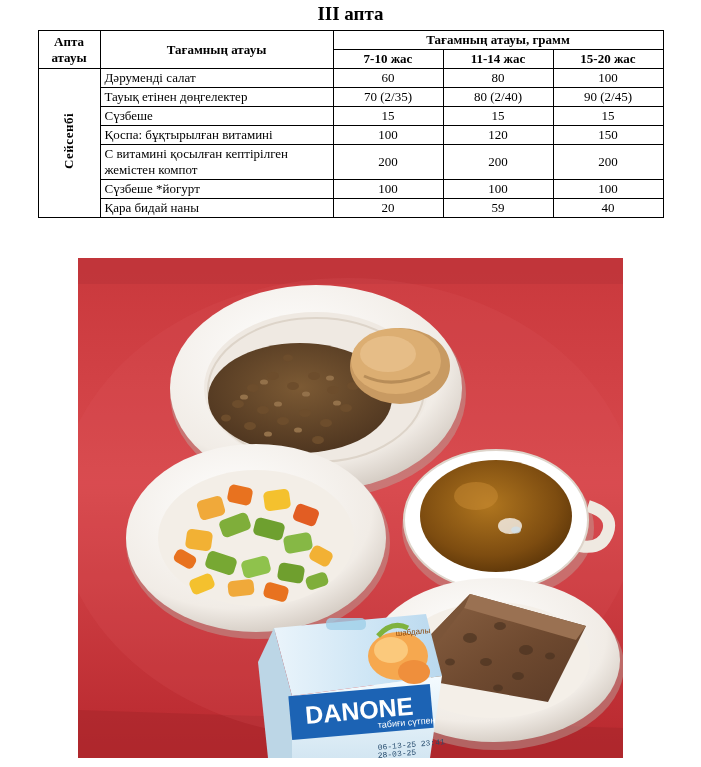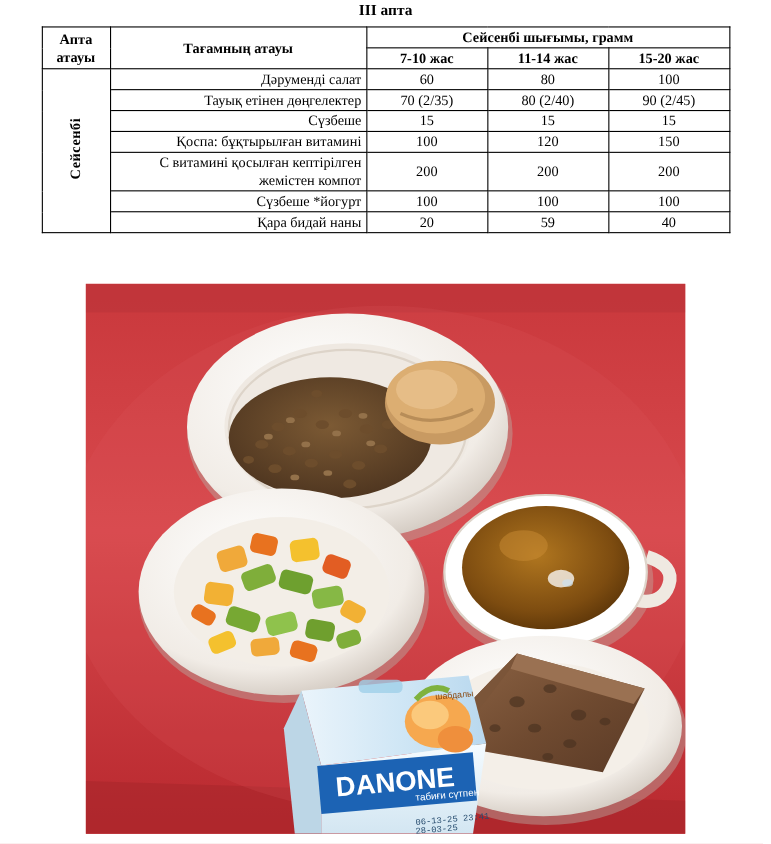"III апта" .page-title { font-size: 14px -> 19px }
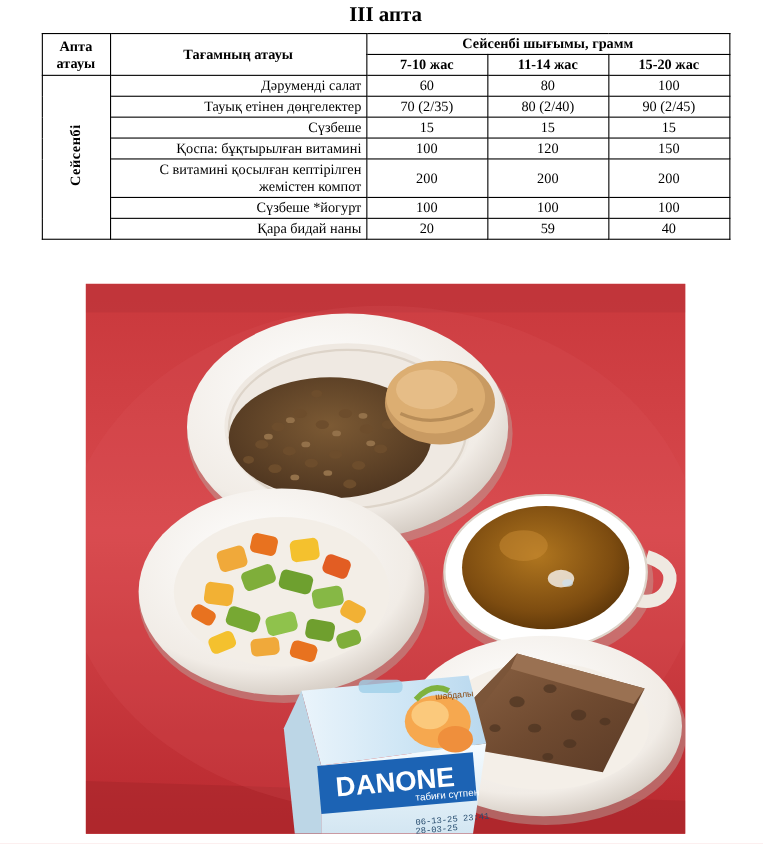"Сейсенбі шығымы, грамм" th.hdr { text: Сейсенбі шығымы -> Тағамның атауы }
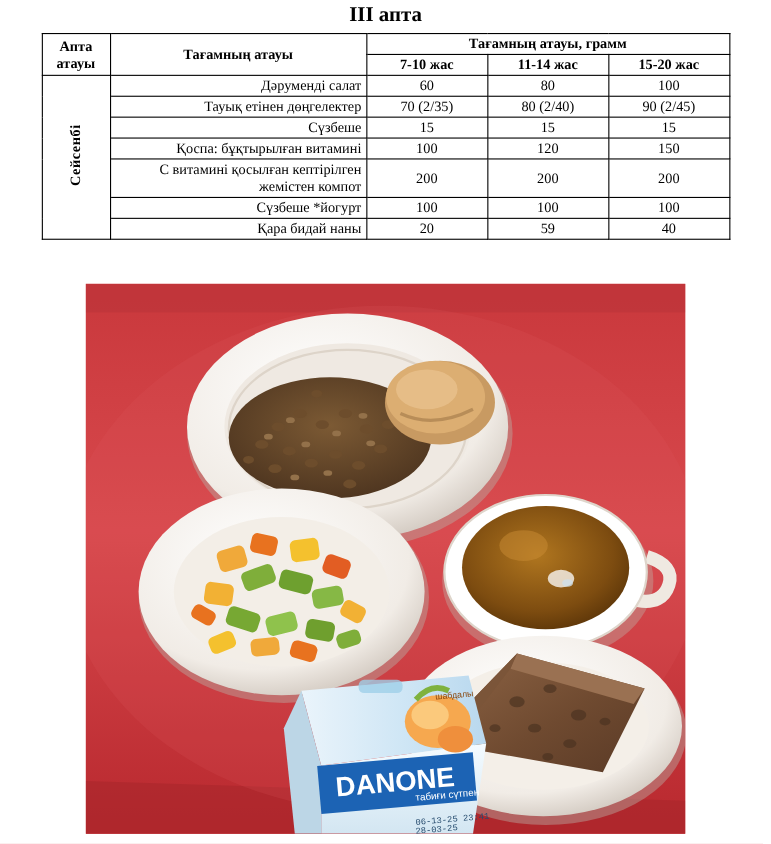"Дәруменді салат" td.dishname { text-align: right -> left }
